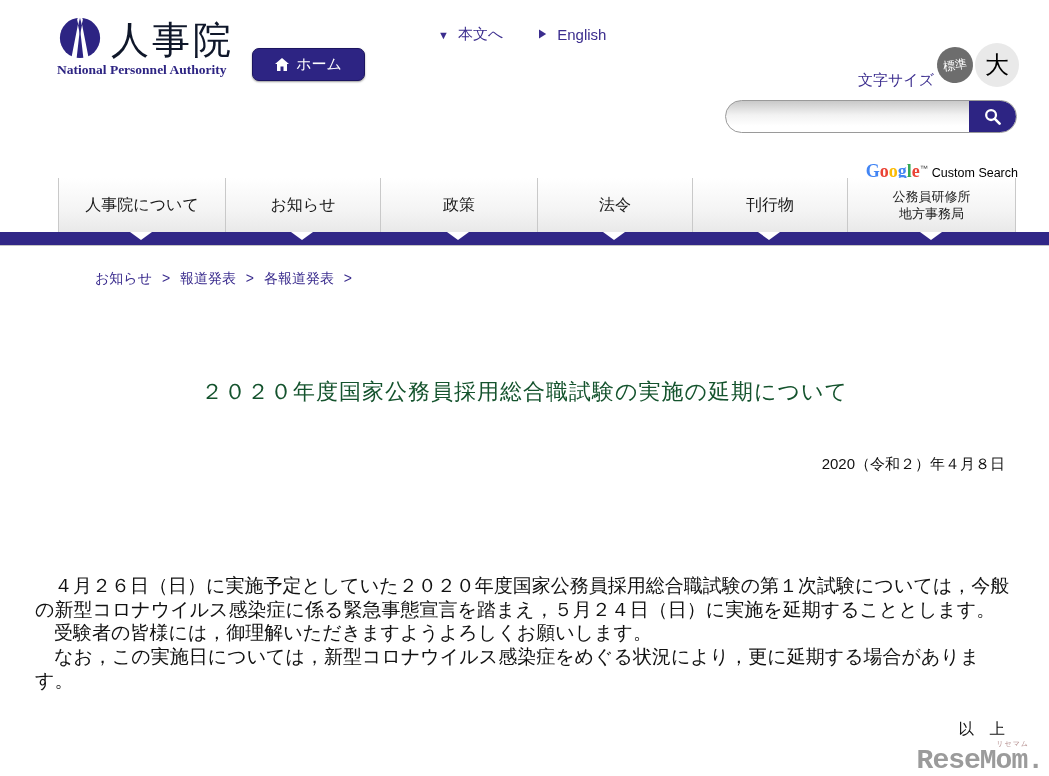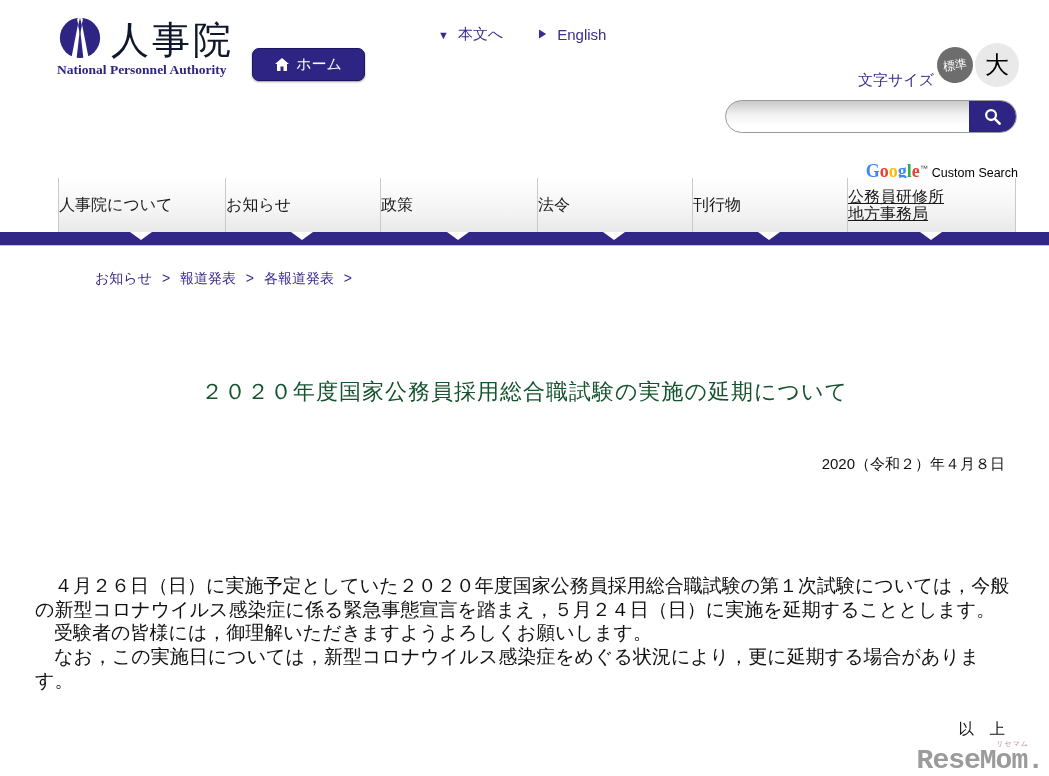"人事院について" .nav-cell { align-items: flex-start -> center }
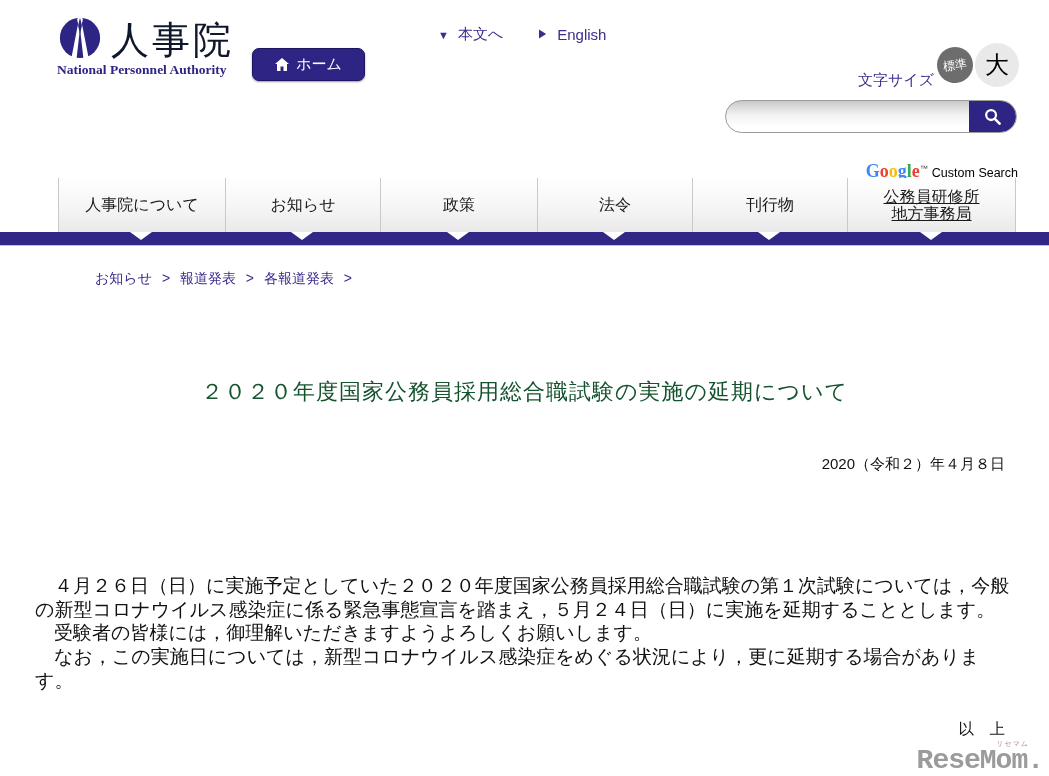"公務員研修所" .nav-cell.small { font-size: 16px -> 13px; text-decoration: underline -> none }
